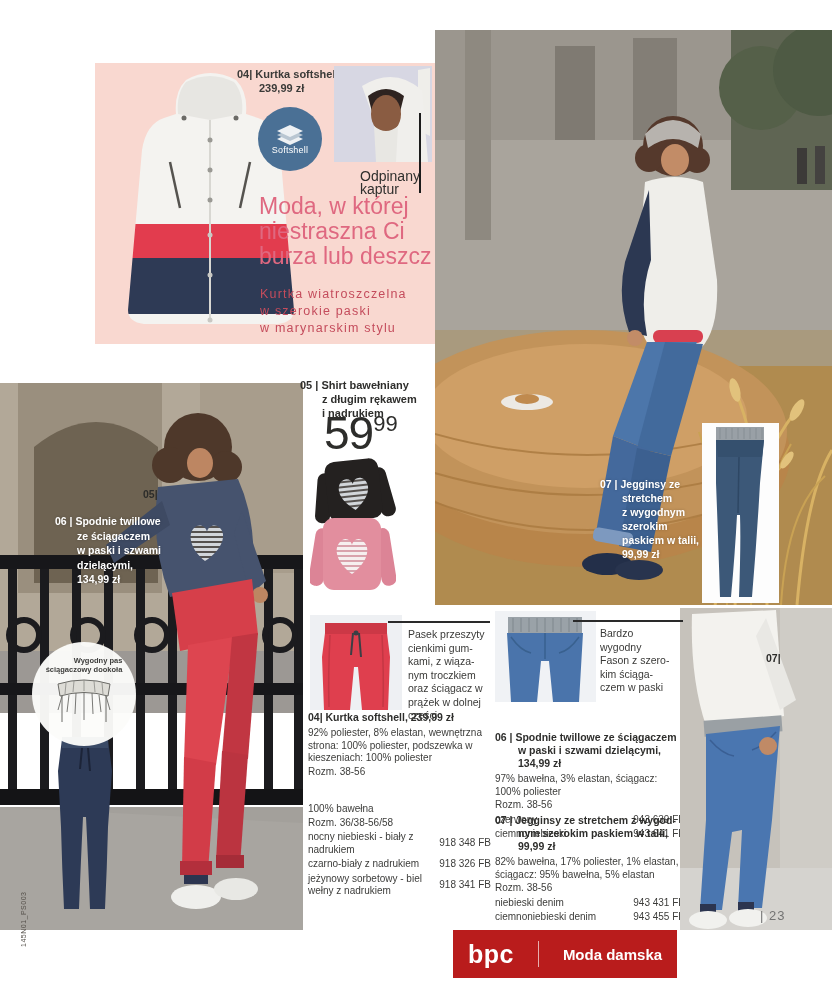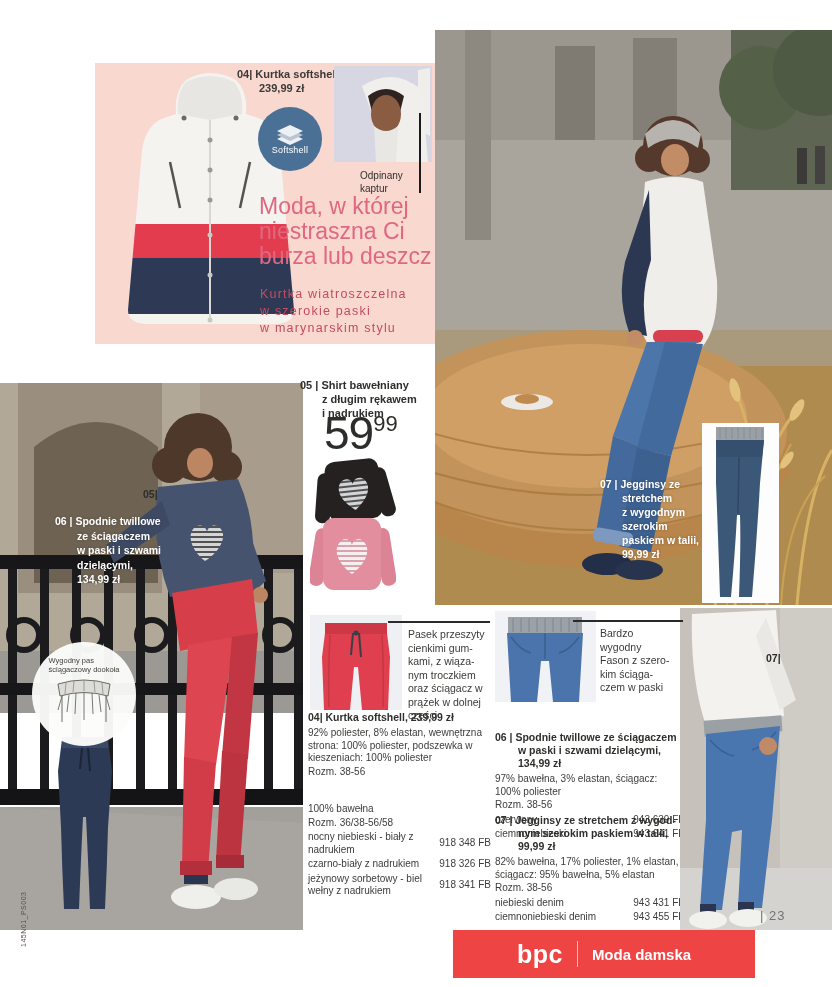"Odpinany" .hood-note { font-size: 10px -> 14px }
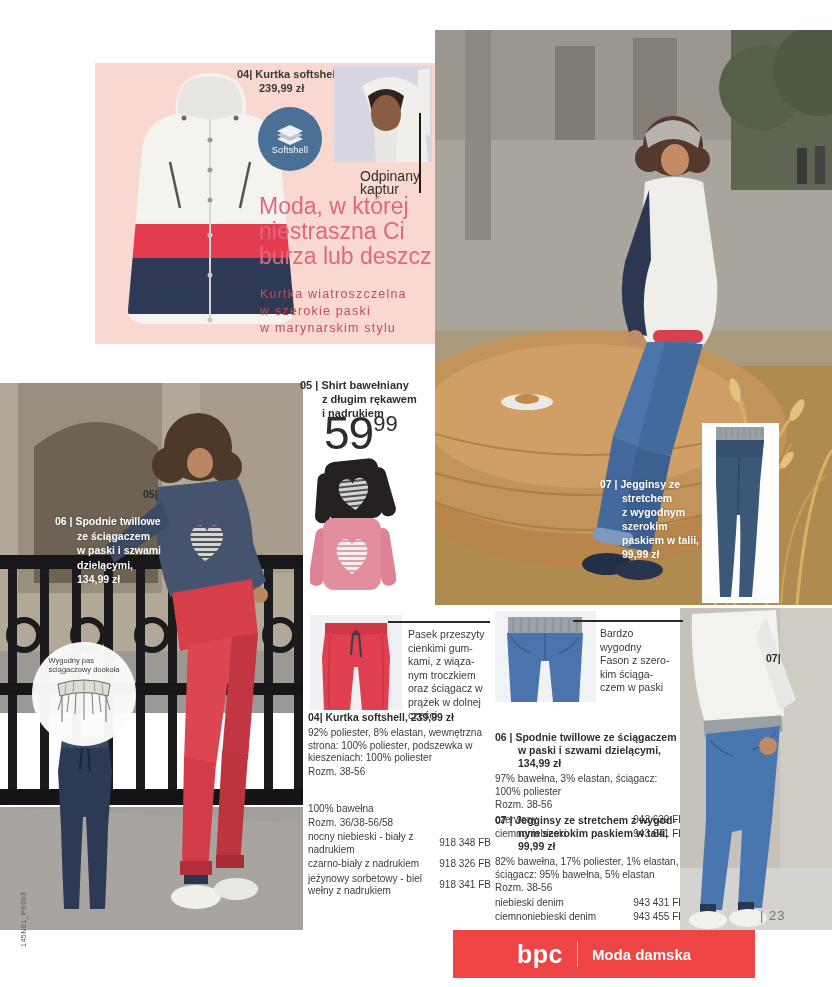"Wygodny pas" .circle-badge .txt { font-weight: normal -> bold; text-align: left -> right }
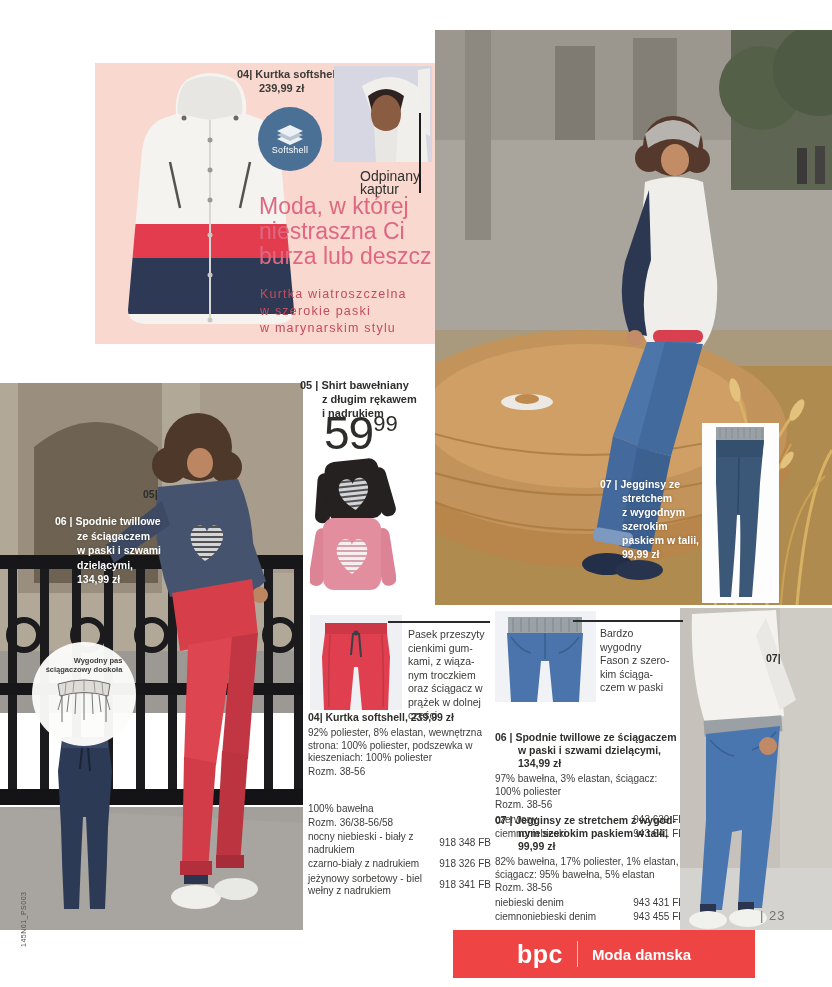"bpc" .footer-bar { background: #ef4444 -> #b91c1c; gap: 14px -> 24px; width: 302px -> 224px }
